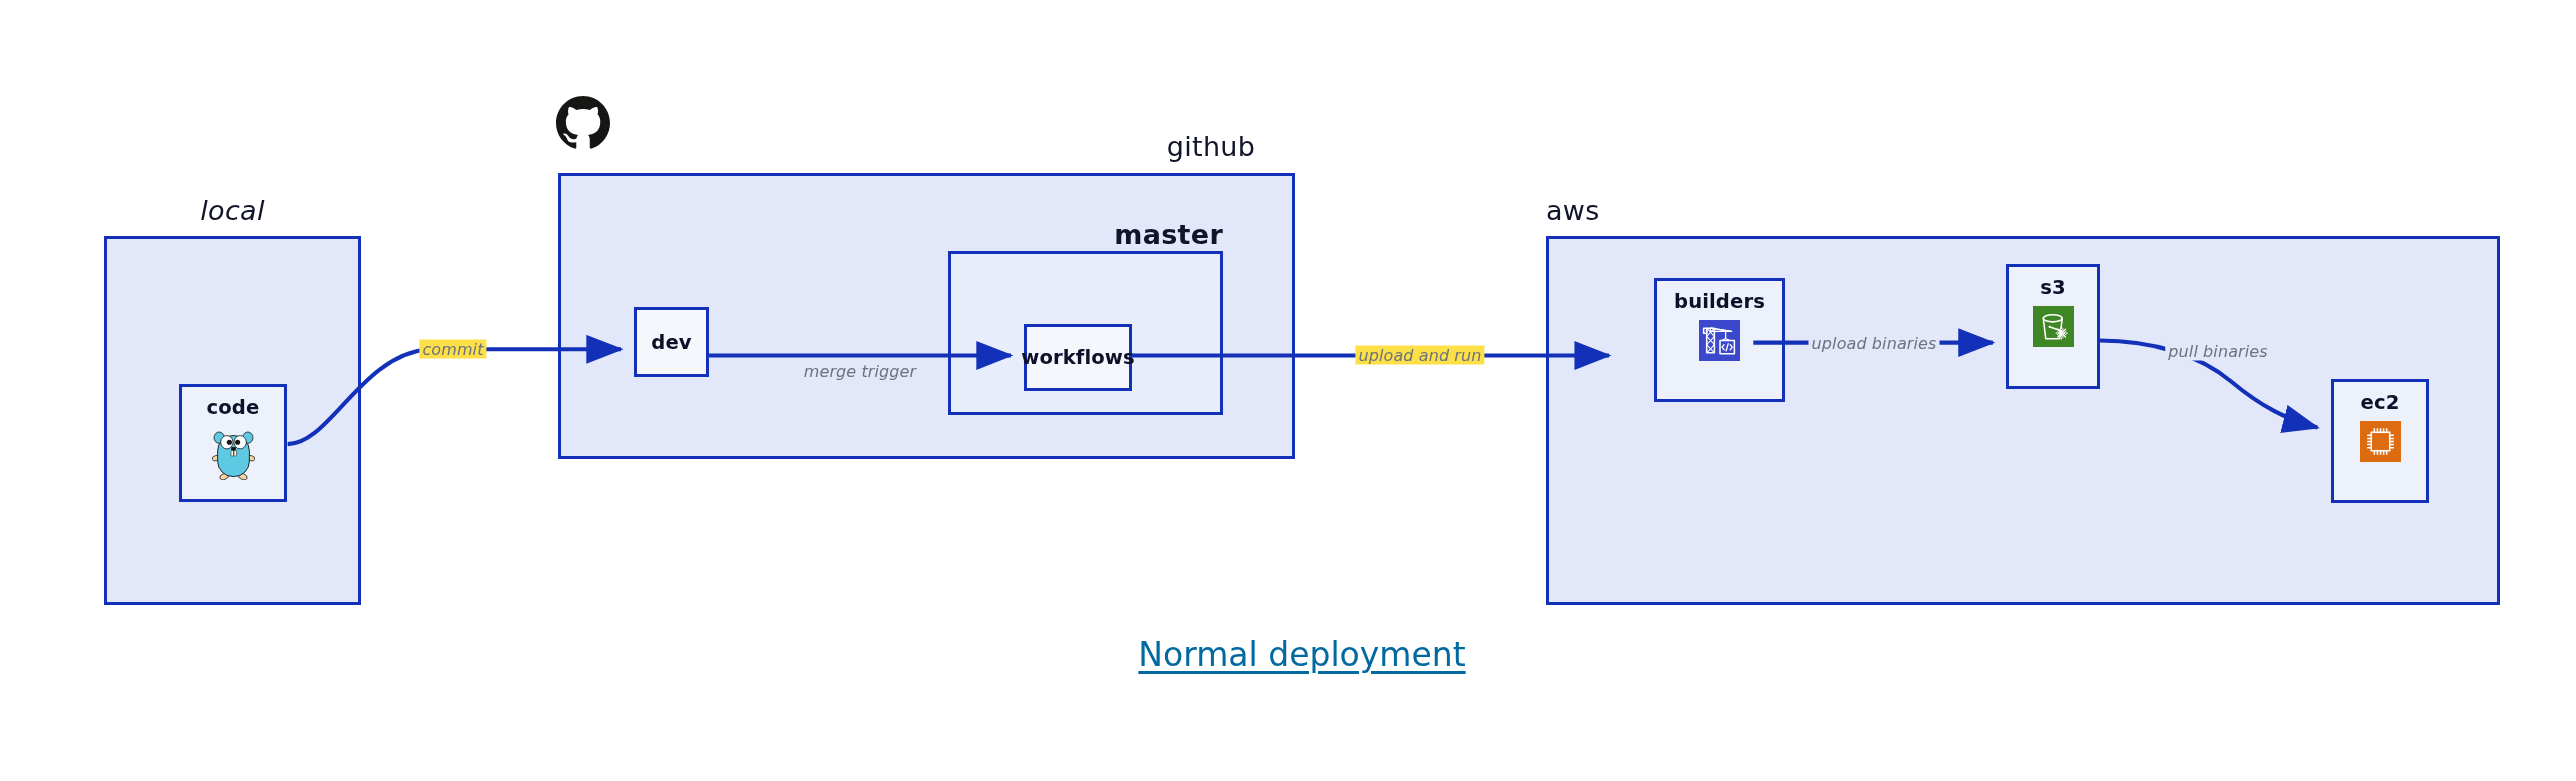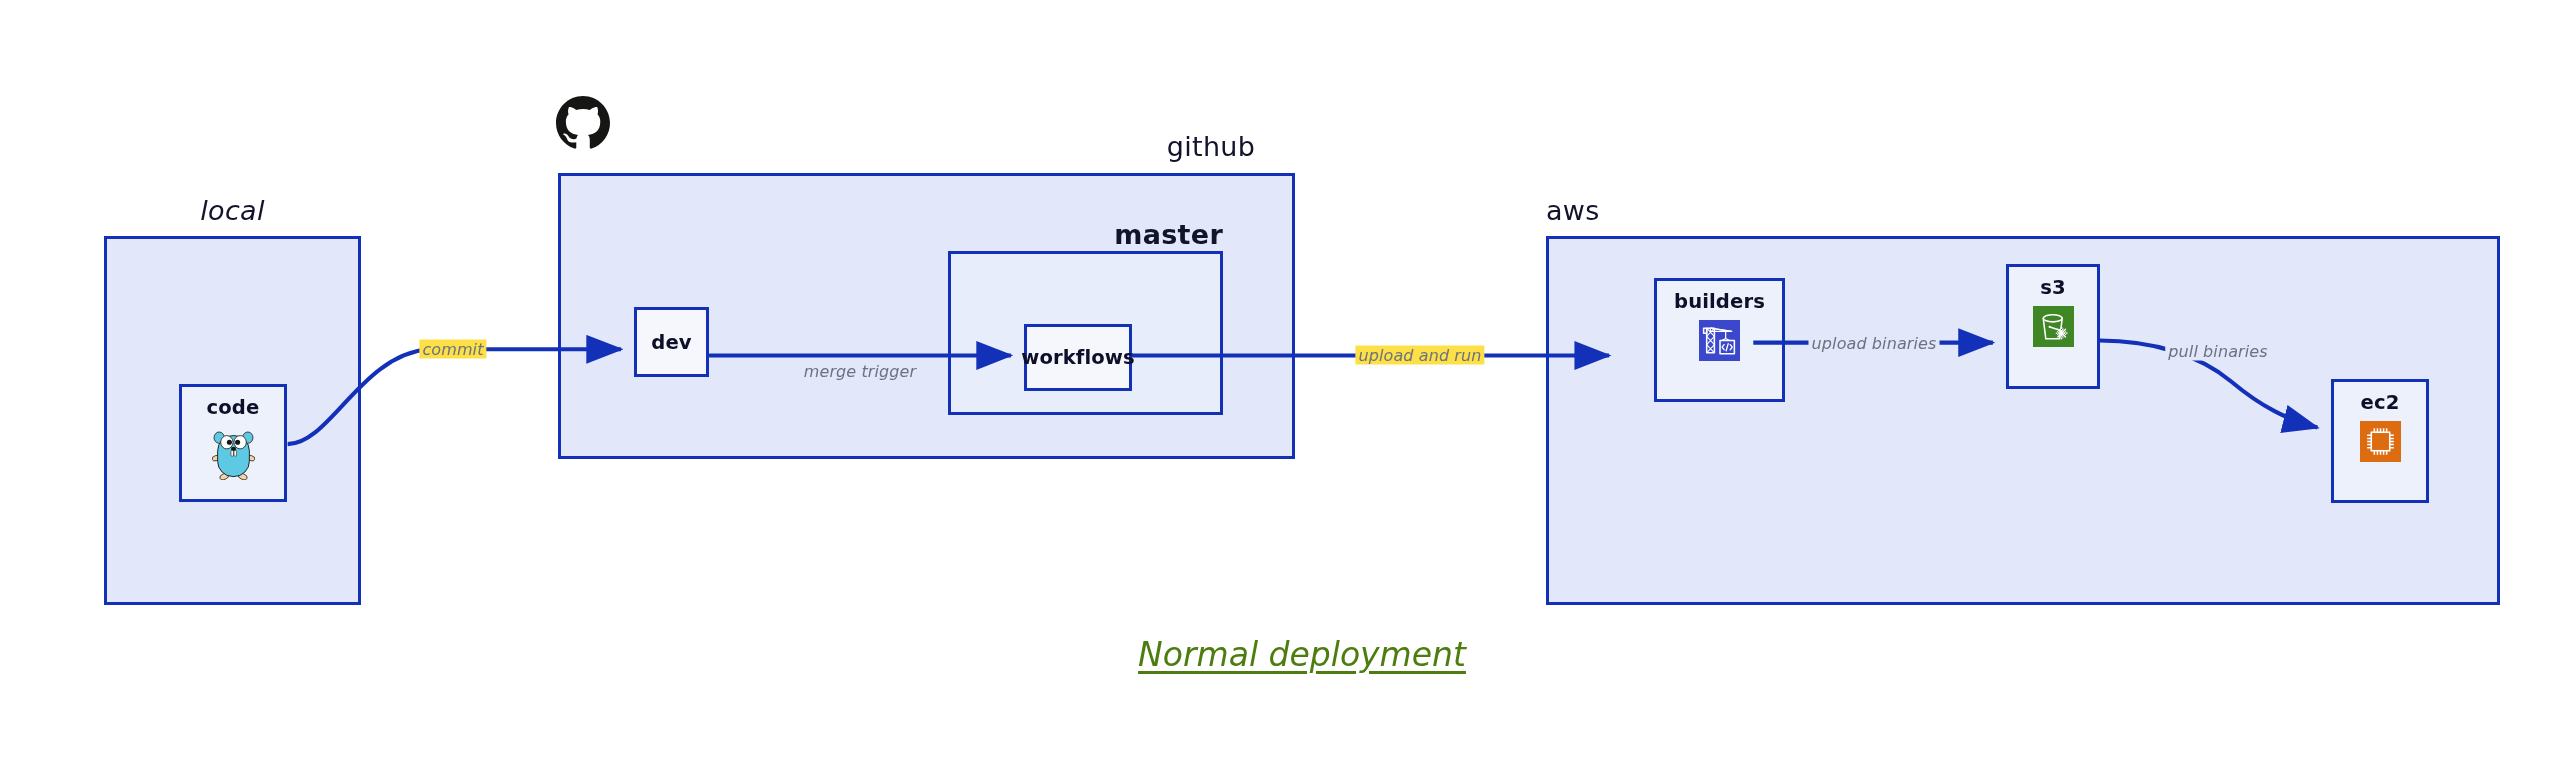"Normal deployment" #diagram-title { color: #4d7c0f -> #0369a1; font-style: italic -> none }
